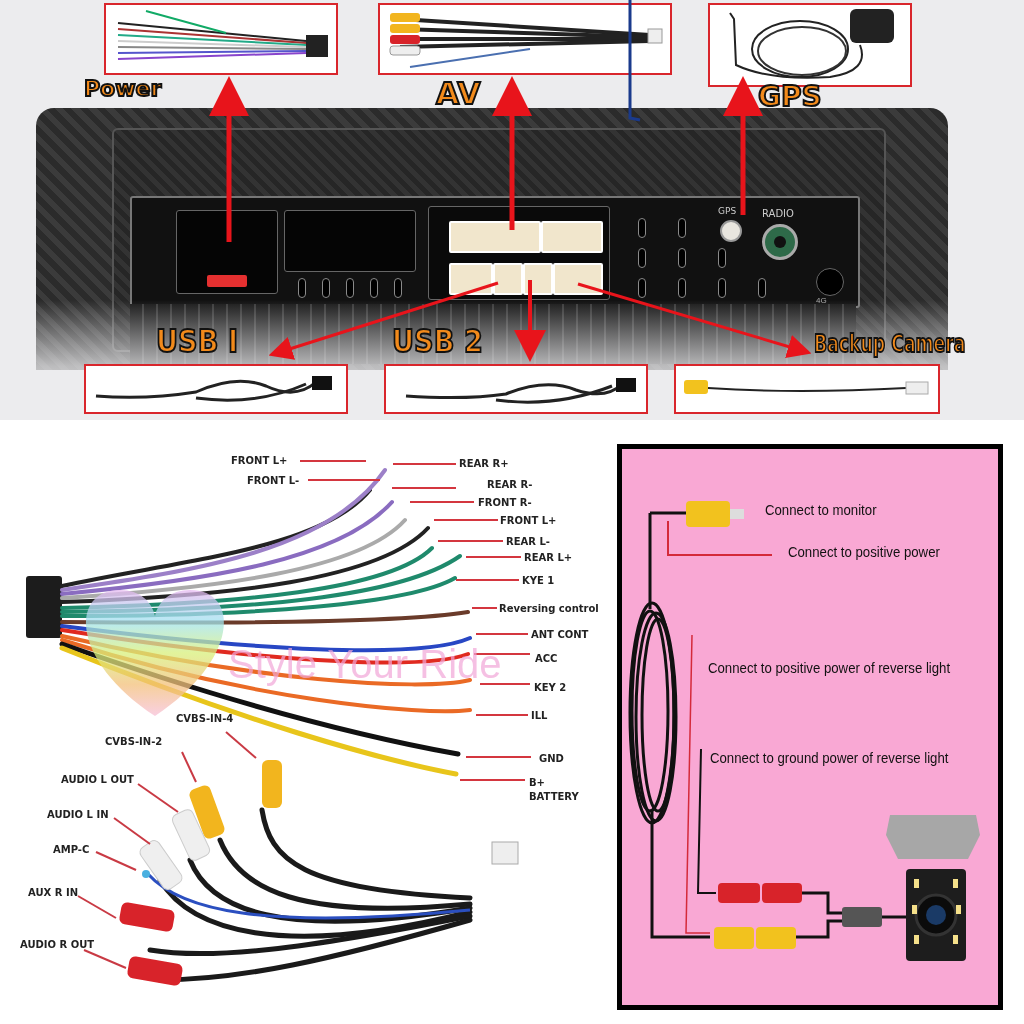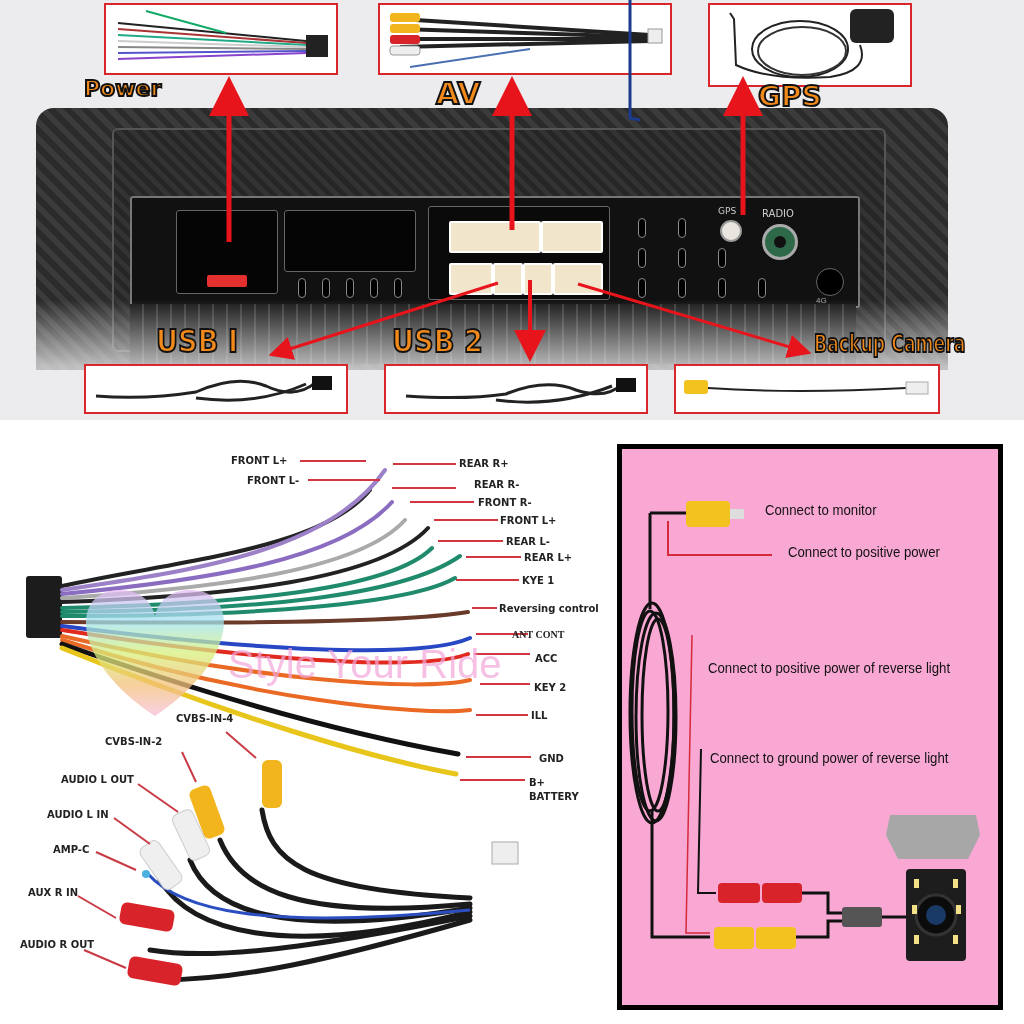"REAR R-" div.lbl { left: 474px -> 487px }
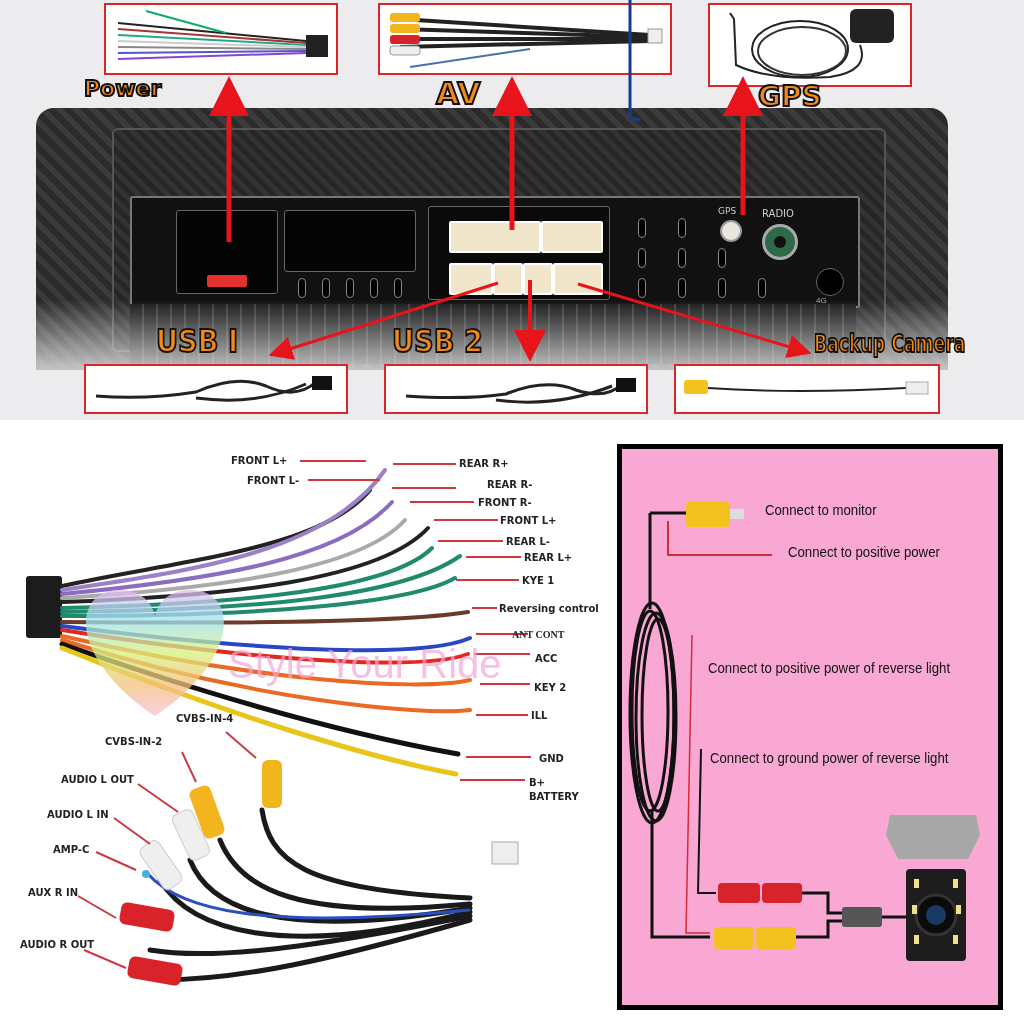"ANT CONT" div.lbl { font-family: Liberation Serif, serif -> none; left: 512px -> 531px }
